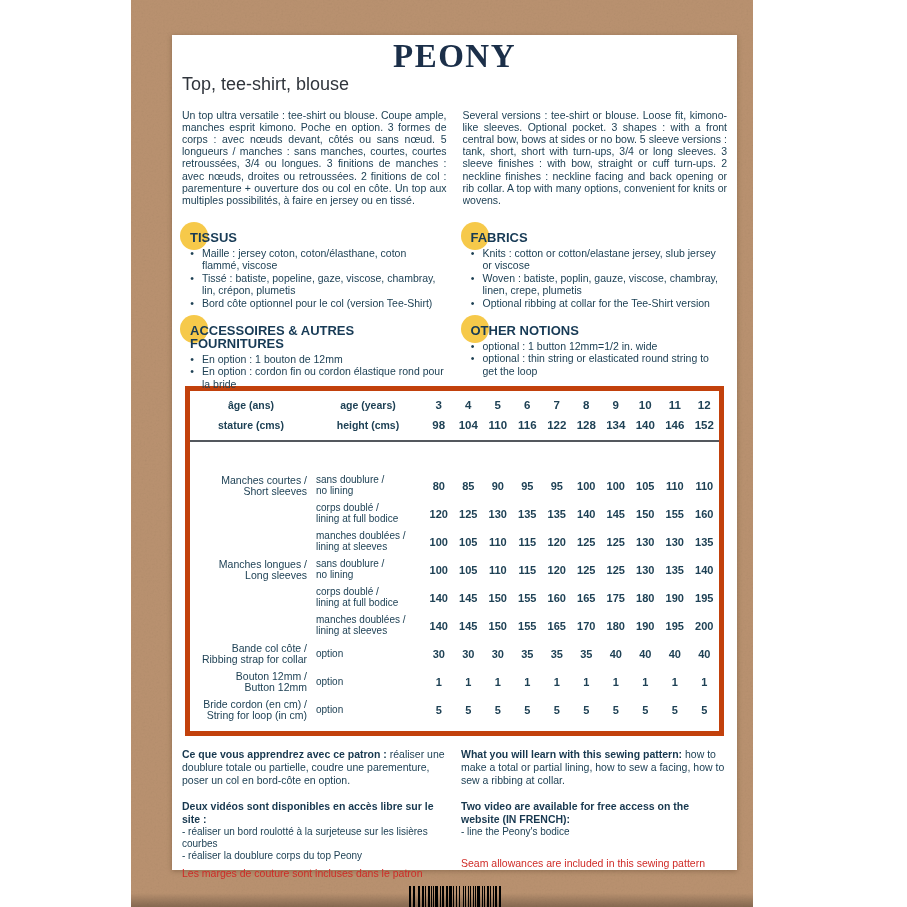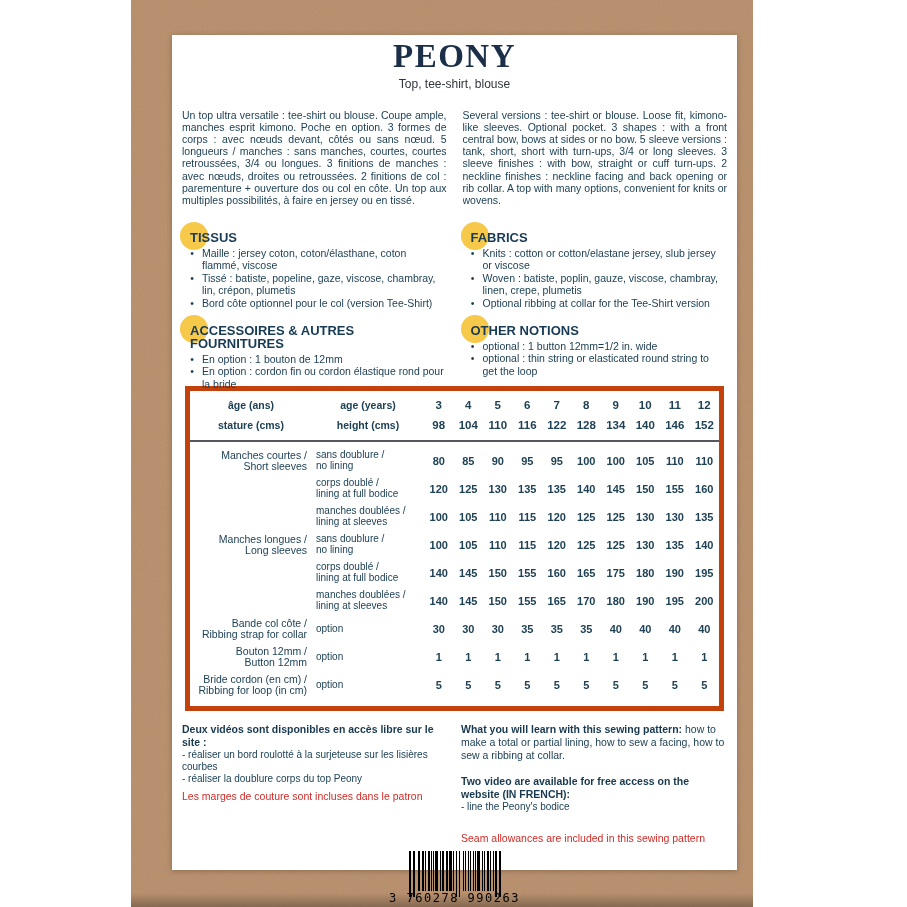"Top, tee-shirt, blouse" .subtitle { font-size: 12px -> 18px; text-align: center -> none }
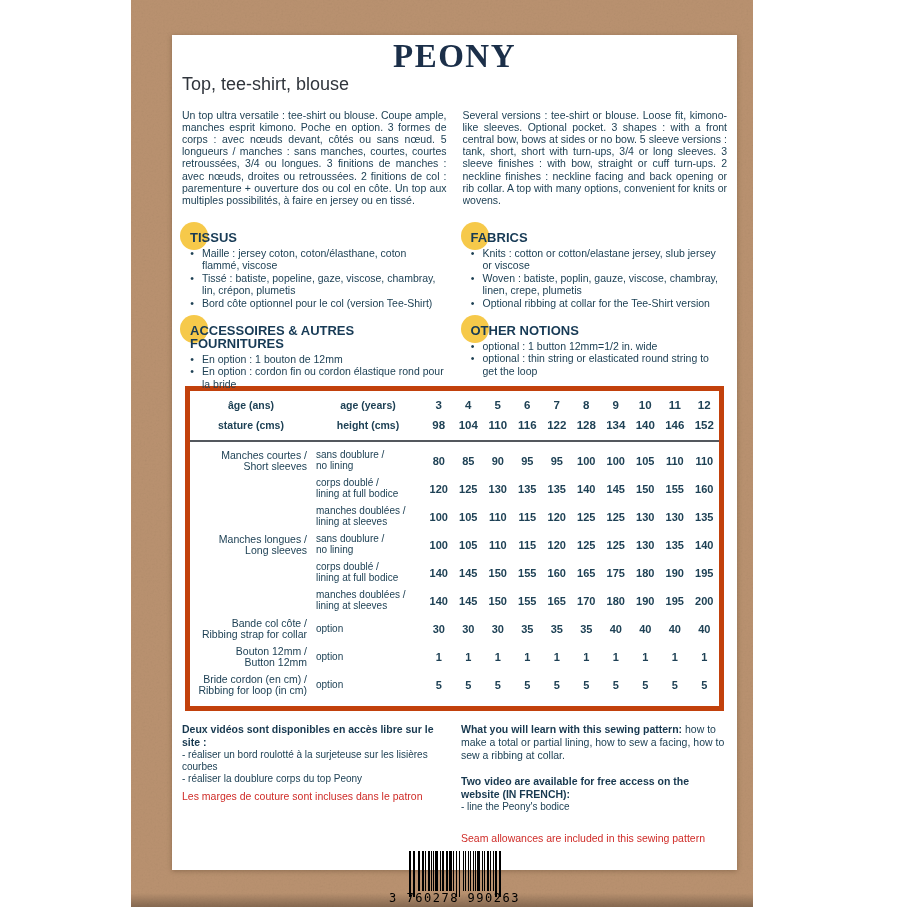"Manches courtes /" .st-body { margin-top: none -> 12px; padding: 5px 0 7px -> 18px 0 7px }
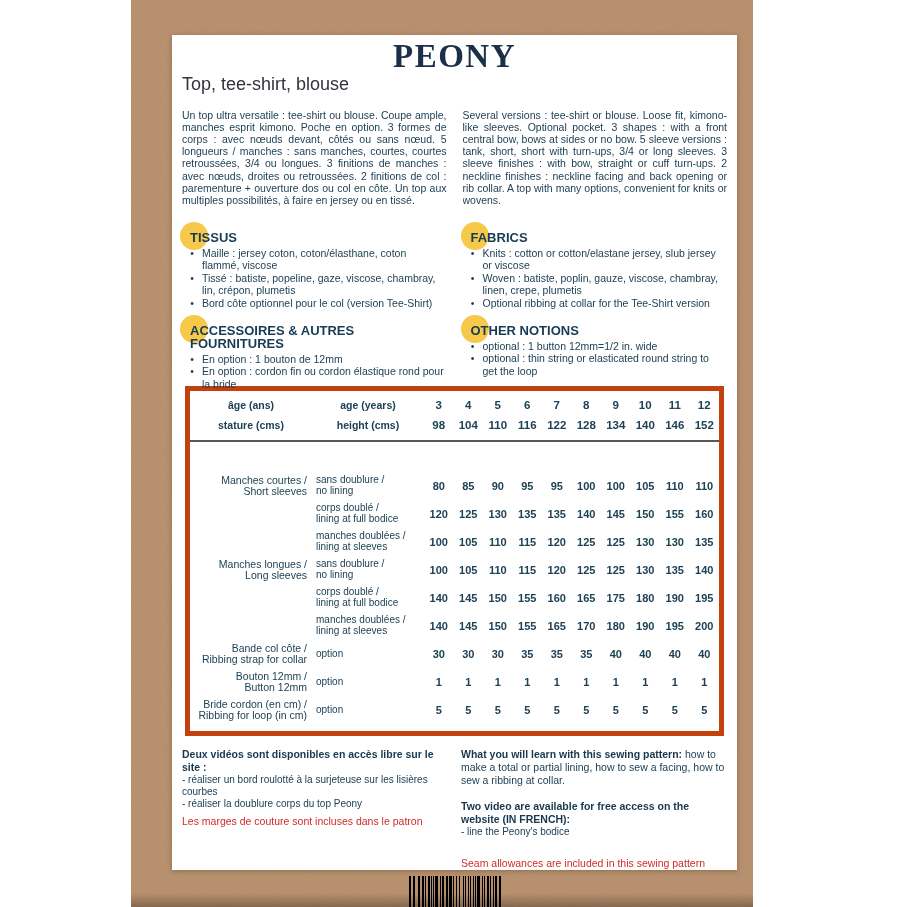"Bride cordon (en cm) /" div.c-group { text: Ribbing -> String }
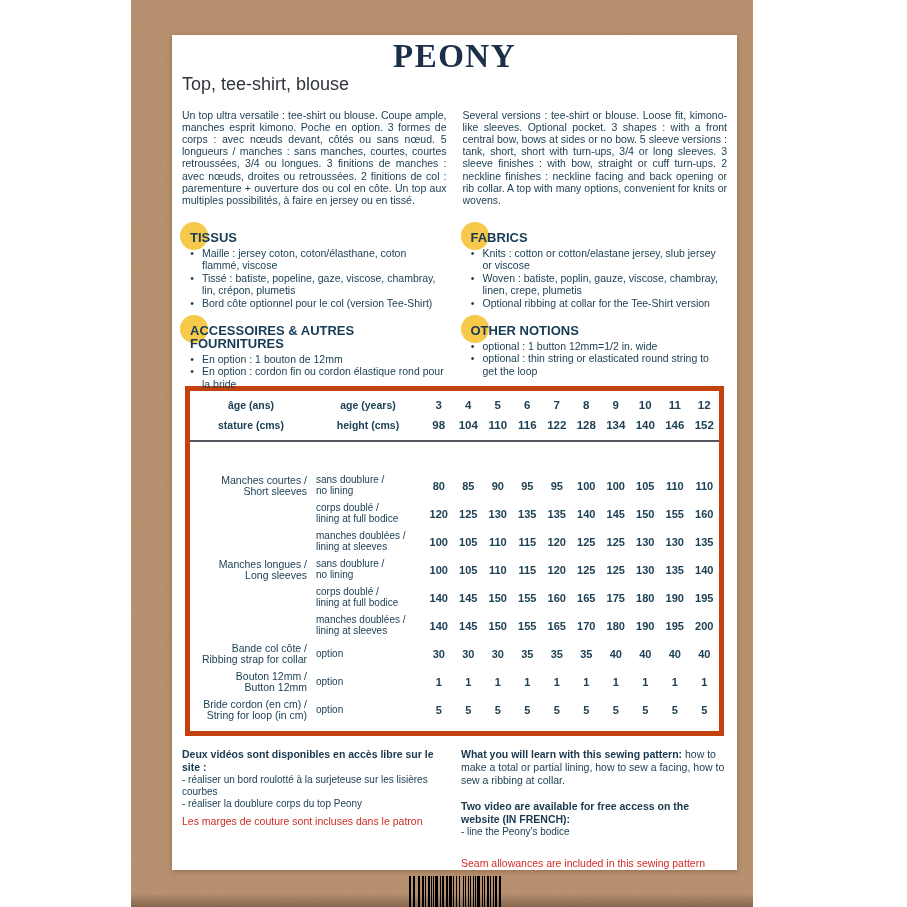"Ce que vous apprendrez avec" p.fpar { html: none -> <p><span>Ce que vous apprendrez avec ce patron :</span><span> réaliser une doublure totale ou partielle, coudre une parementure, poser un col en bord-côte en option.</span></p> }
